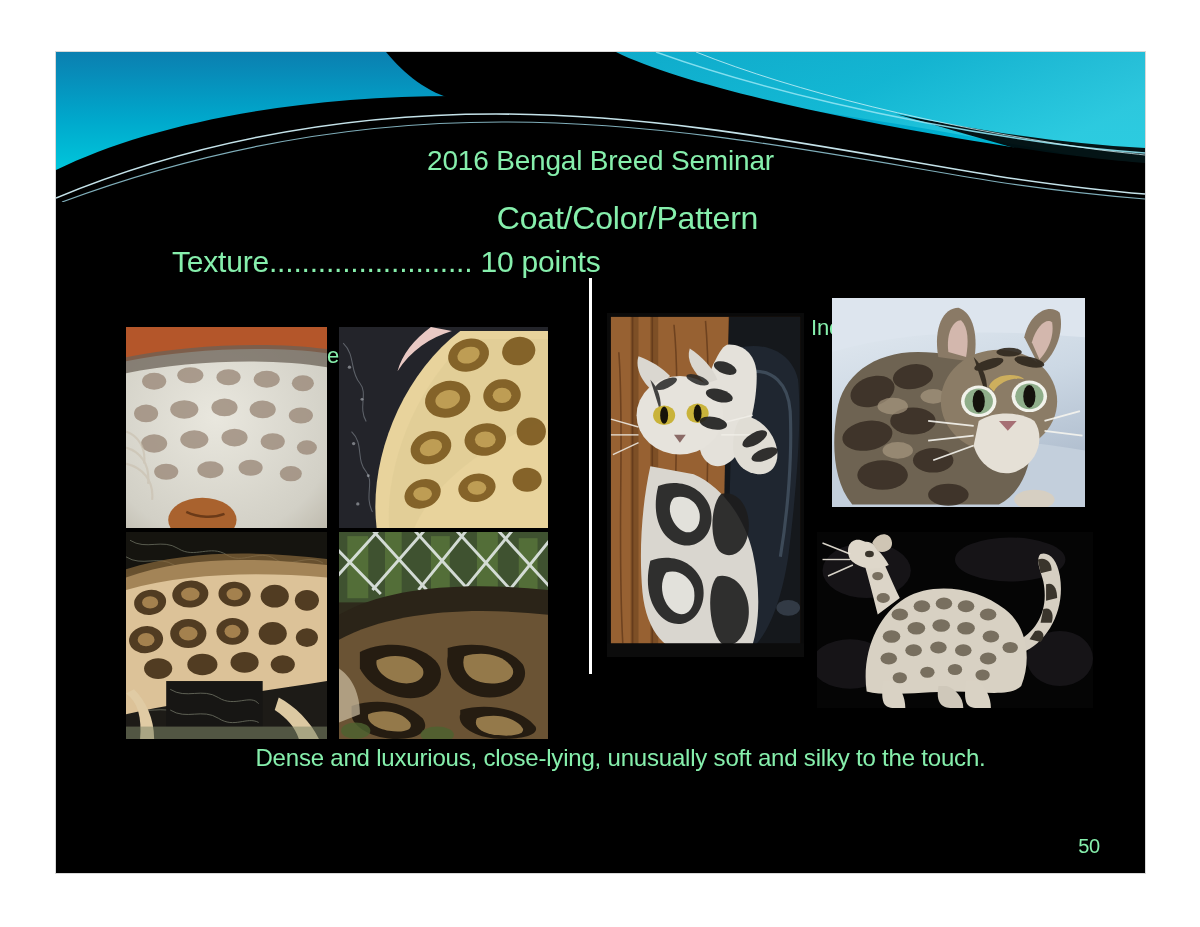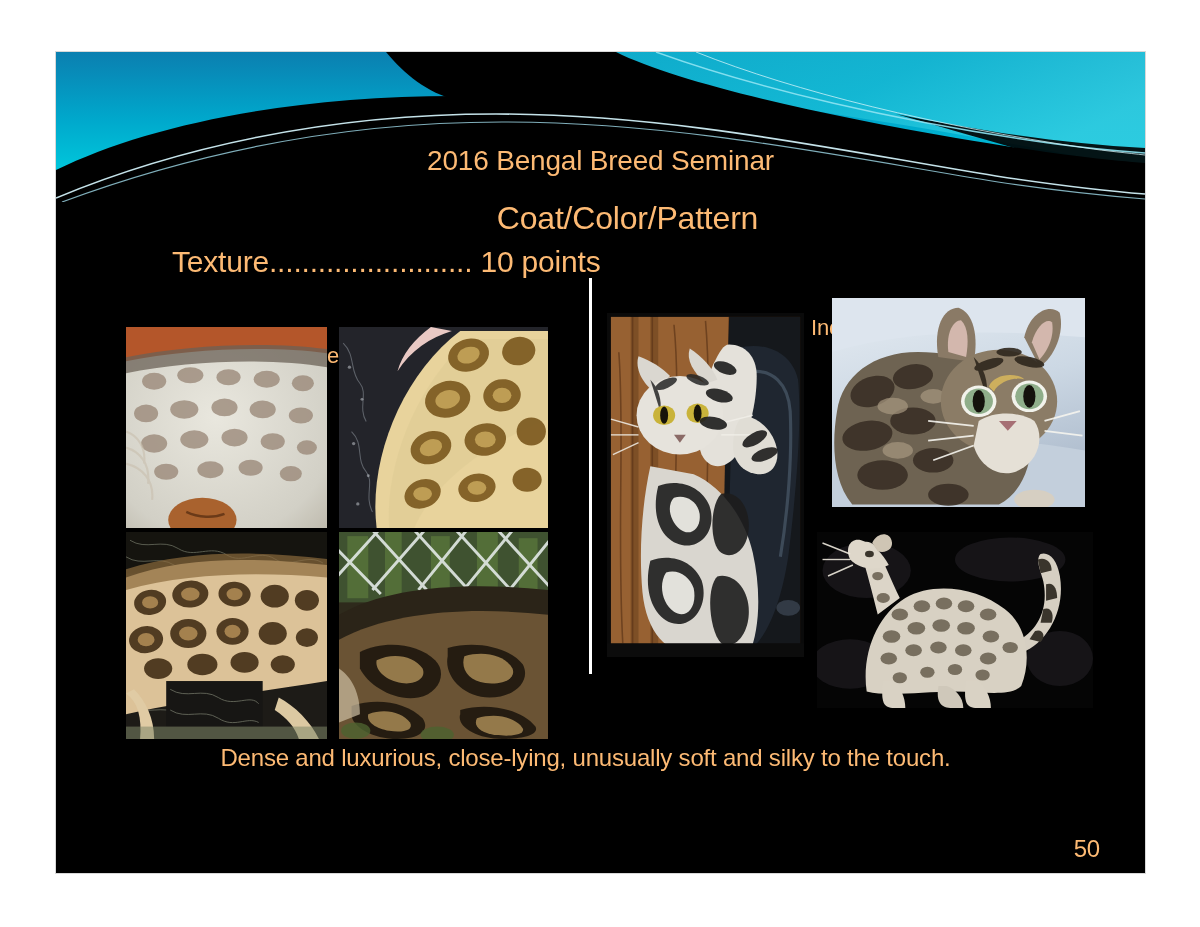"2016 Bengal Breed Seminar" .slide-text { color: #fdba74 -> #86efac }
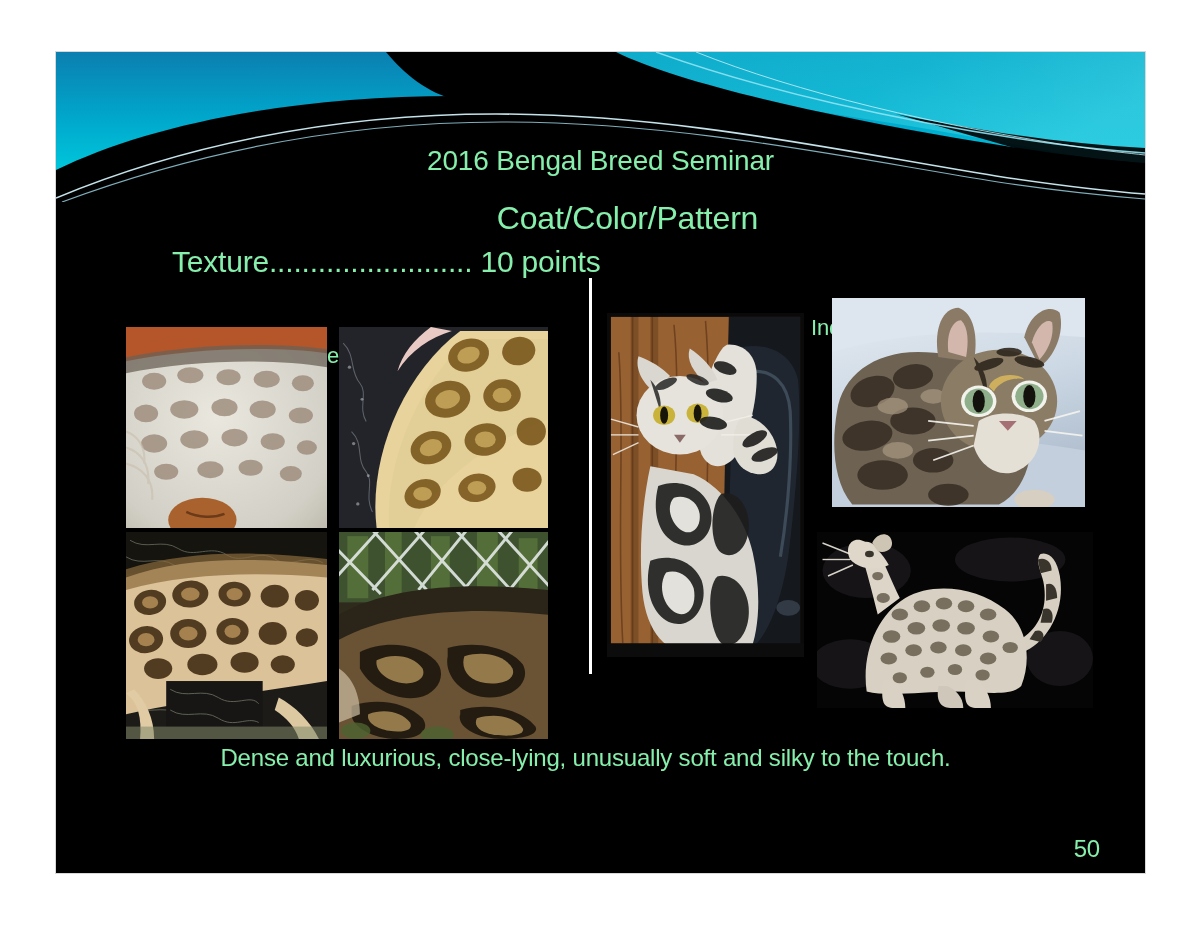"Dense and luxurious, close-lying," #caption { padding-left: none -> 35px }
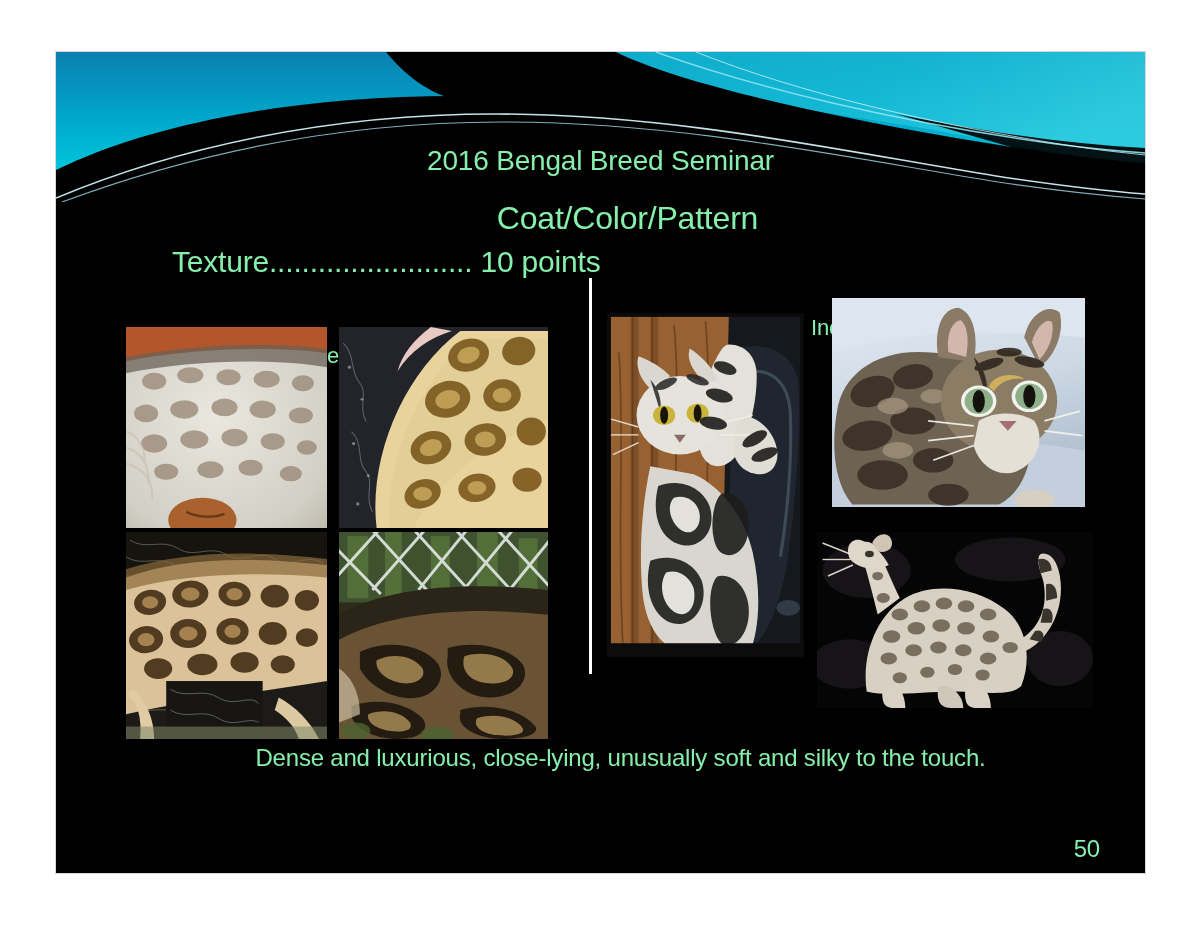"50" #page-number { font-size: 24px -> 20px }
